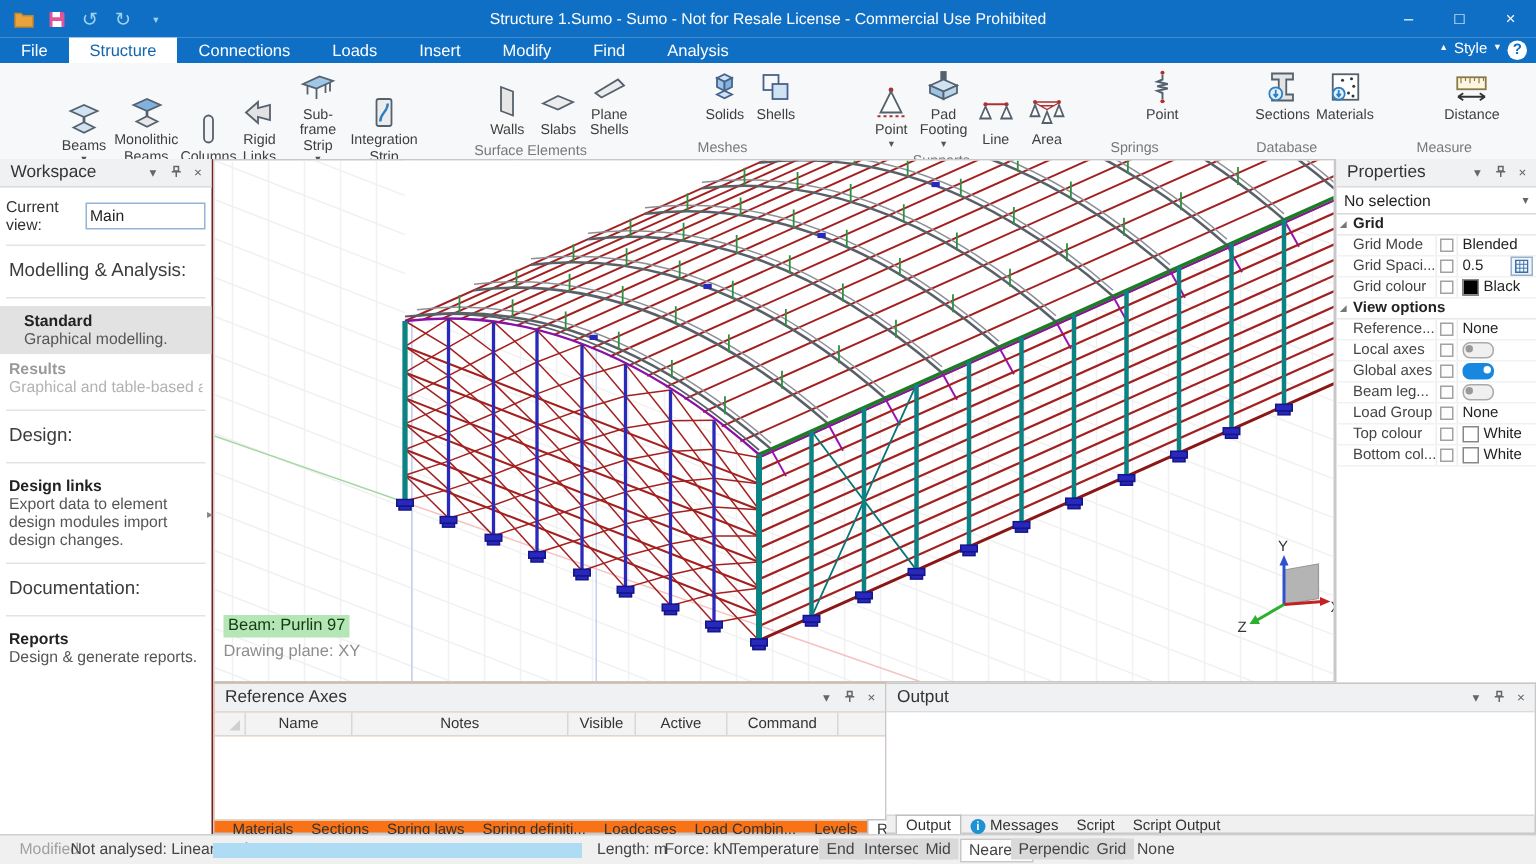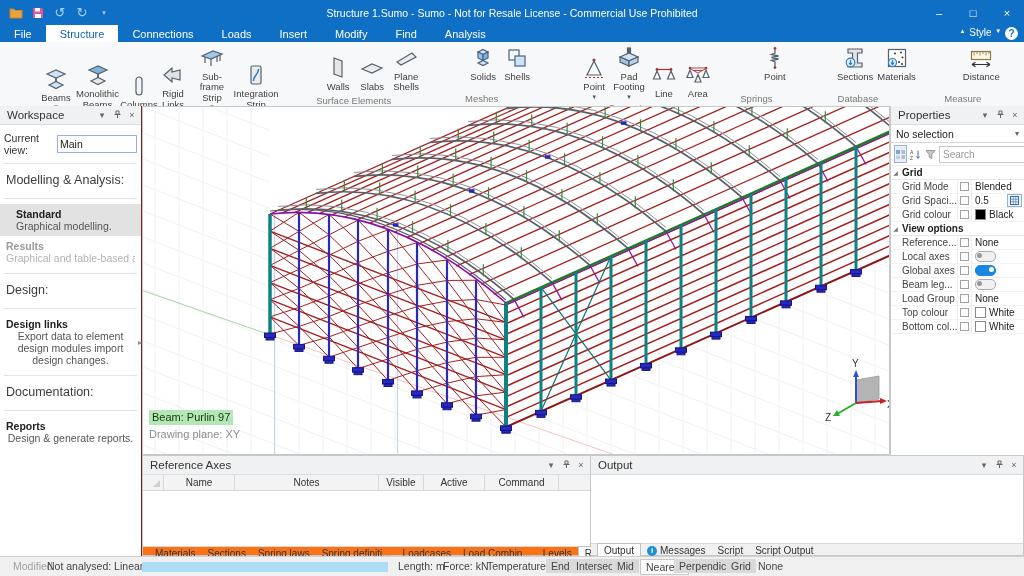"Search" div { html: <div> <span> <svg> <rect></rect> <rect></rect> <path></path> </svg> </span> <span> <svg> <text>A</text> <text>Z</text> <path></path> </svg> </span> <span> <svg> <path></path> </svg> </span> <span> <input> </span> </div> -> none }
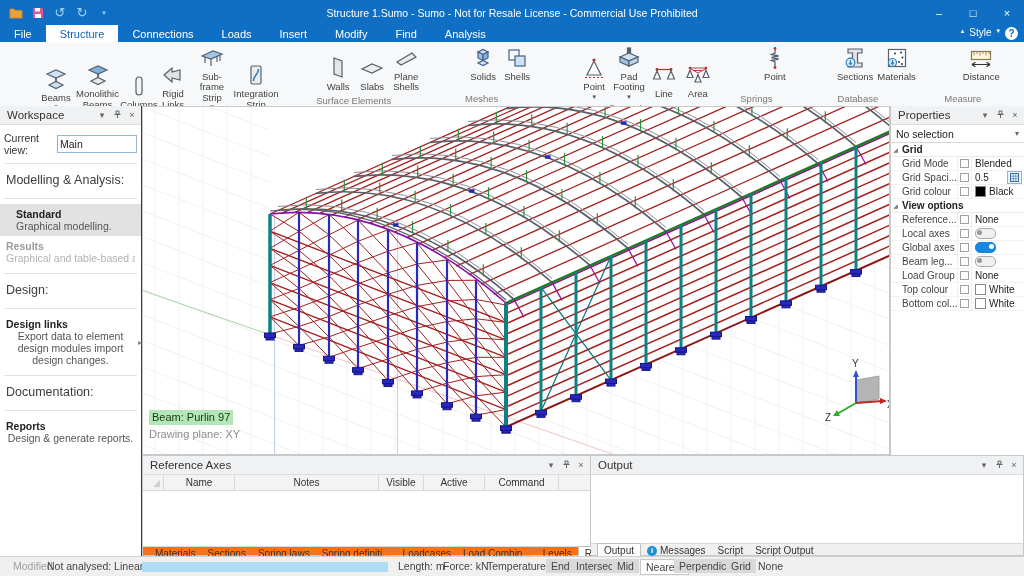"Export data to element design" .ws-item-desc.wrap { text-align: center -> none }
